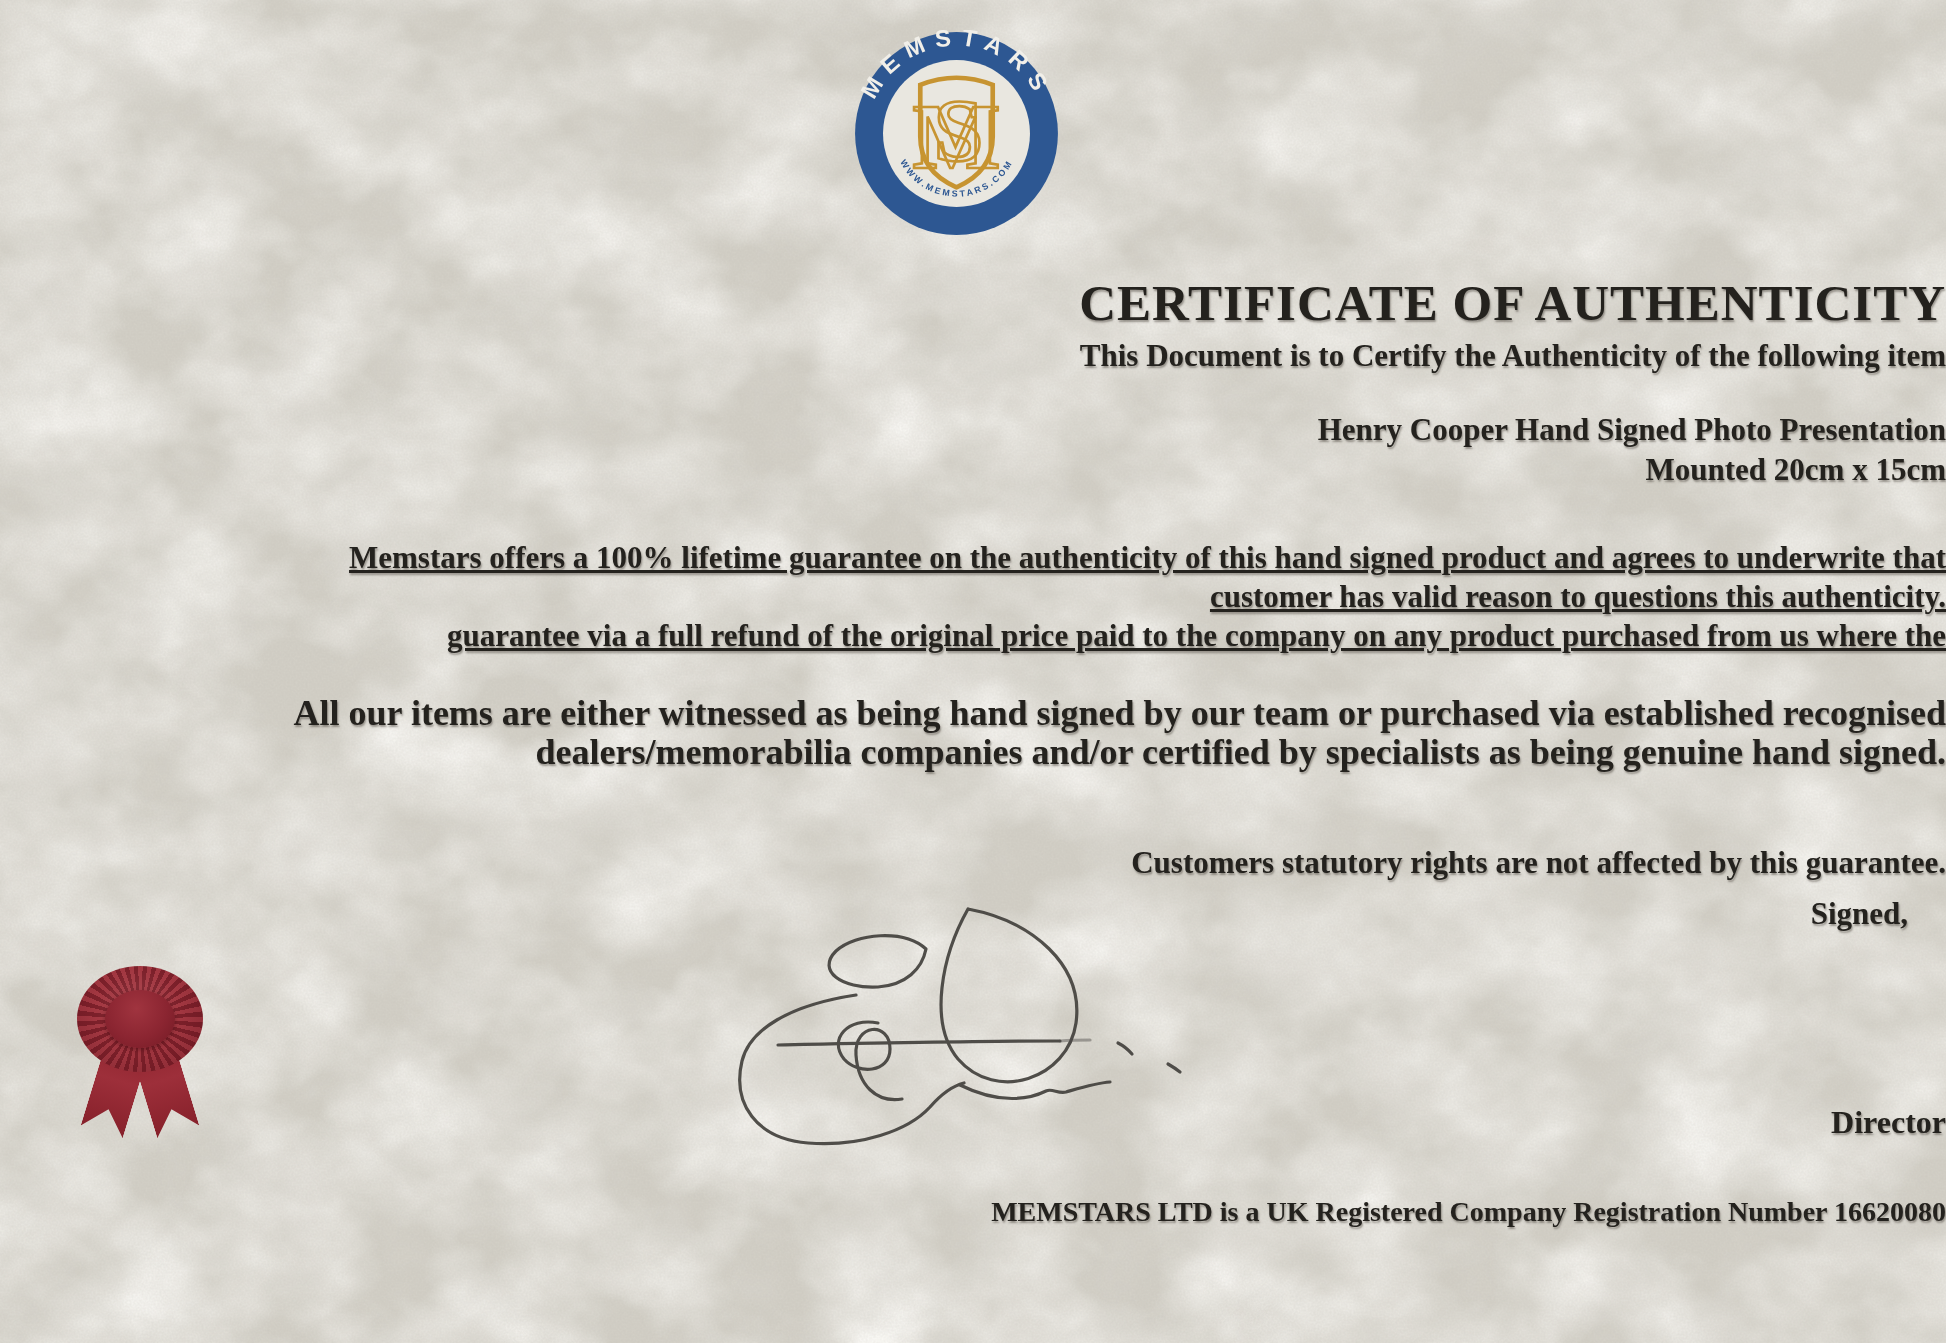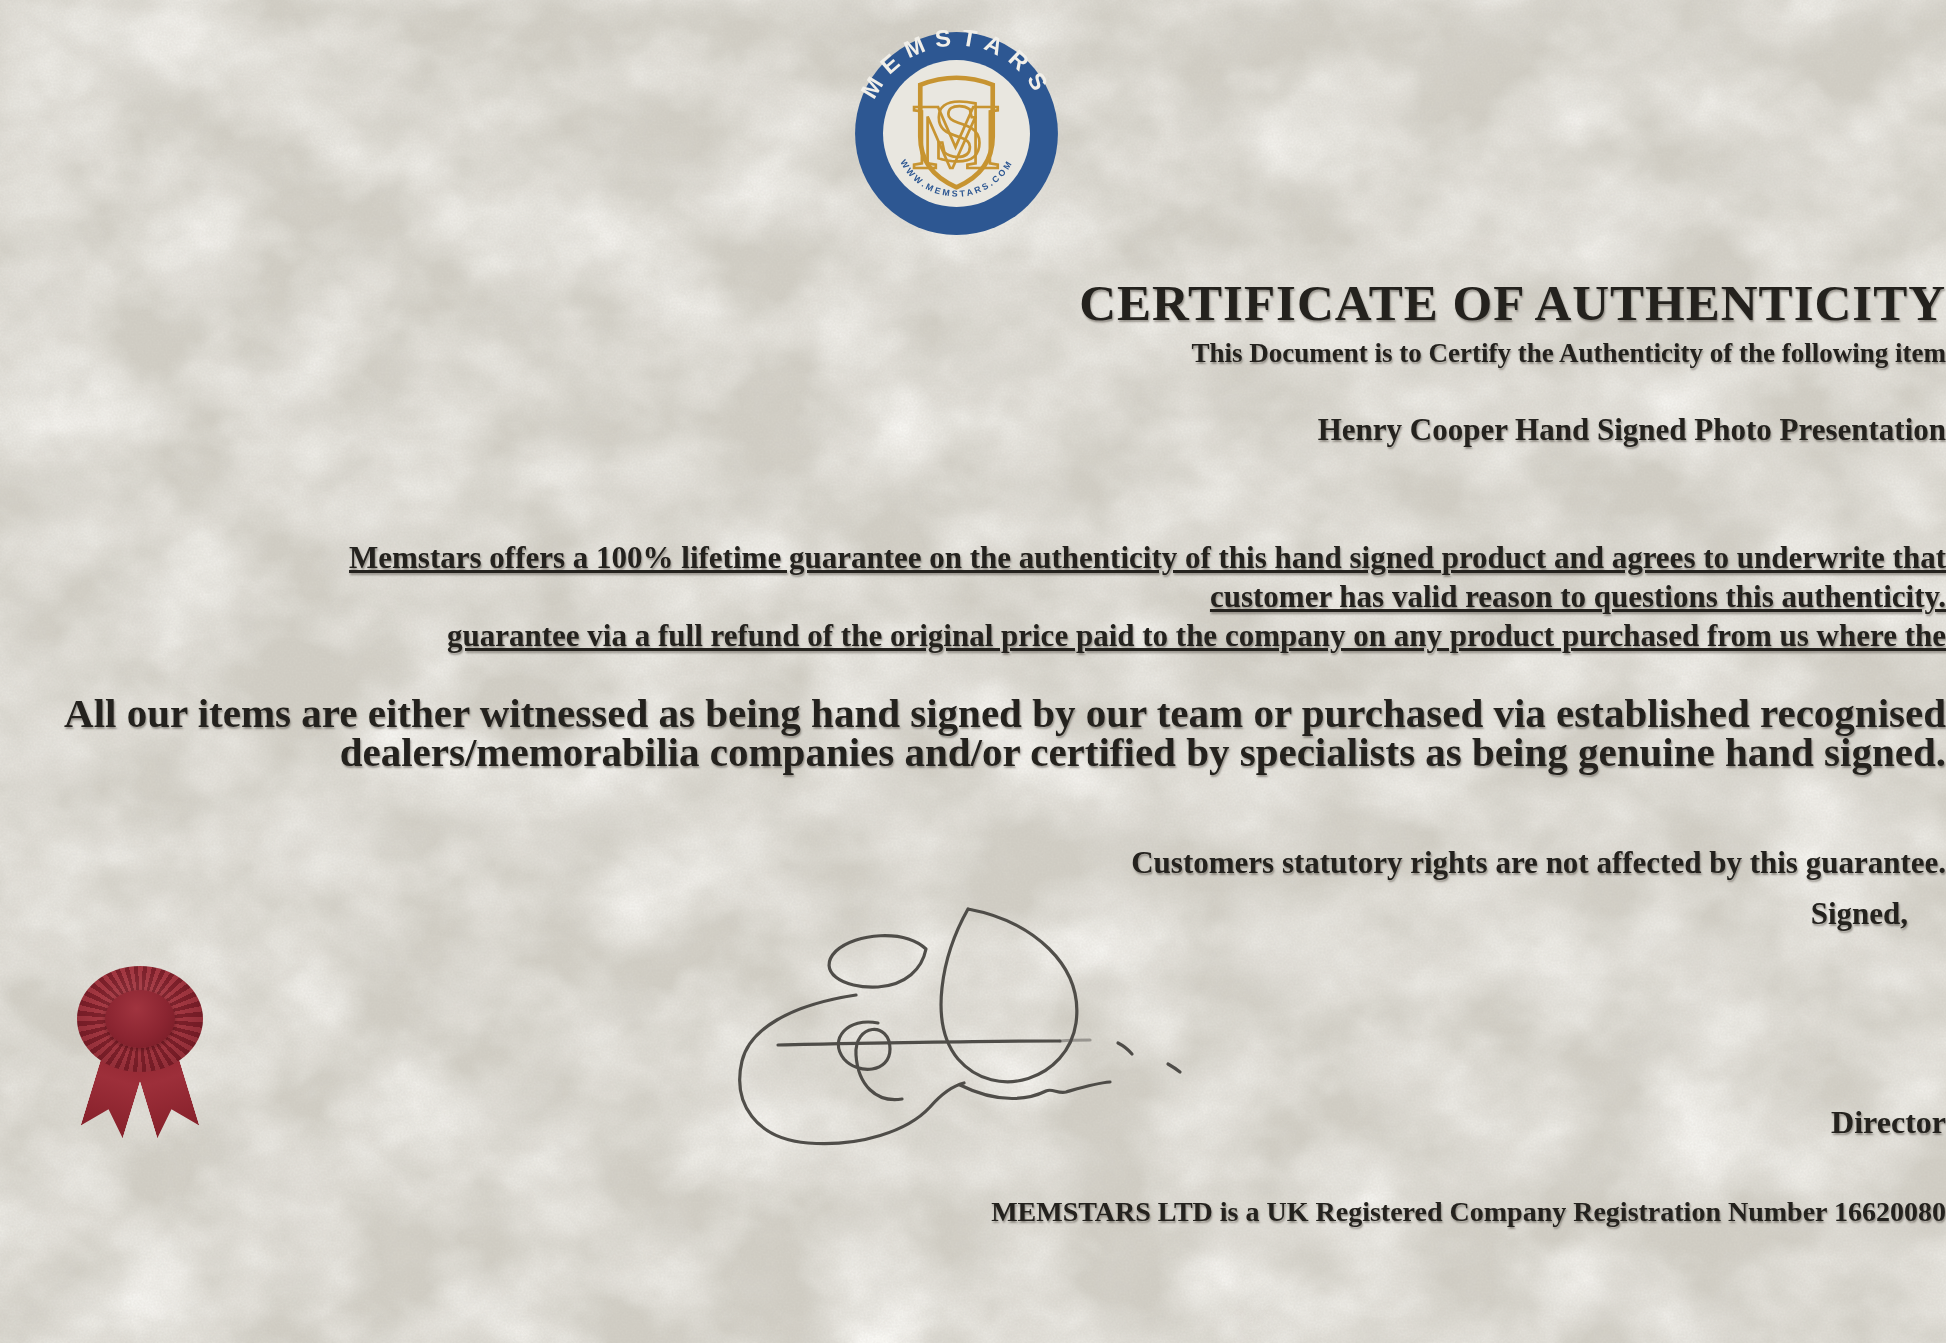"This Document is to Certify" .subtitle { font-size: 27px -> 31px }
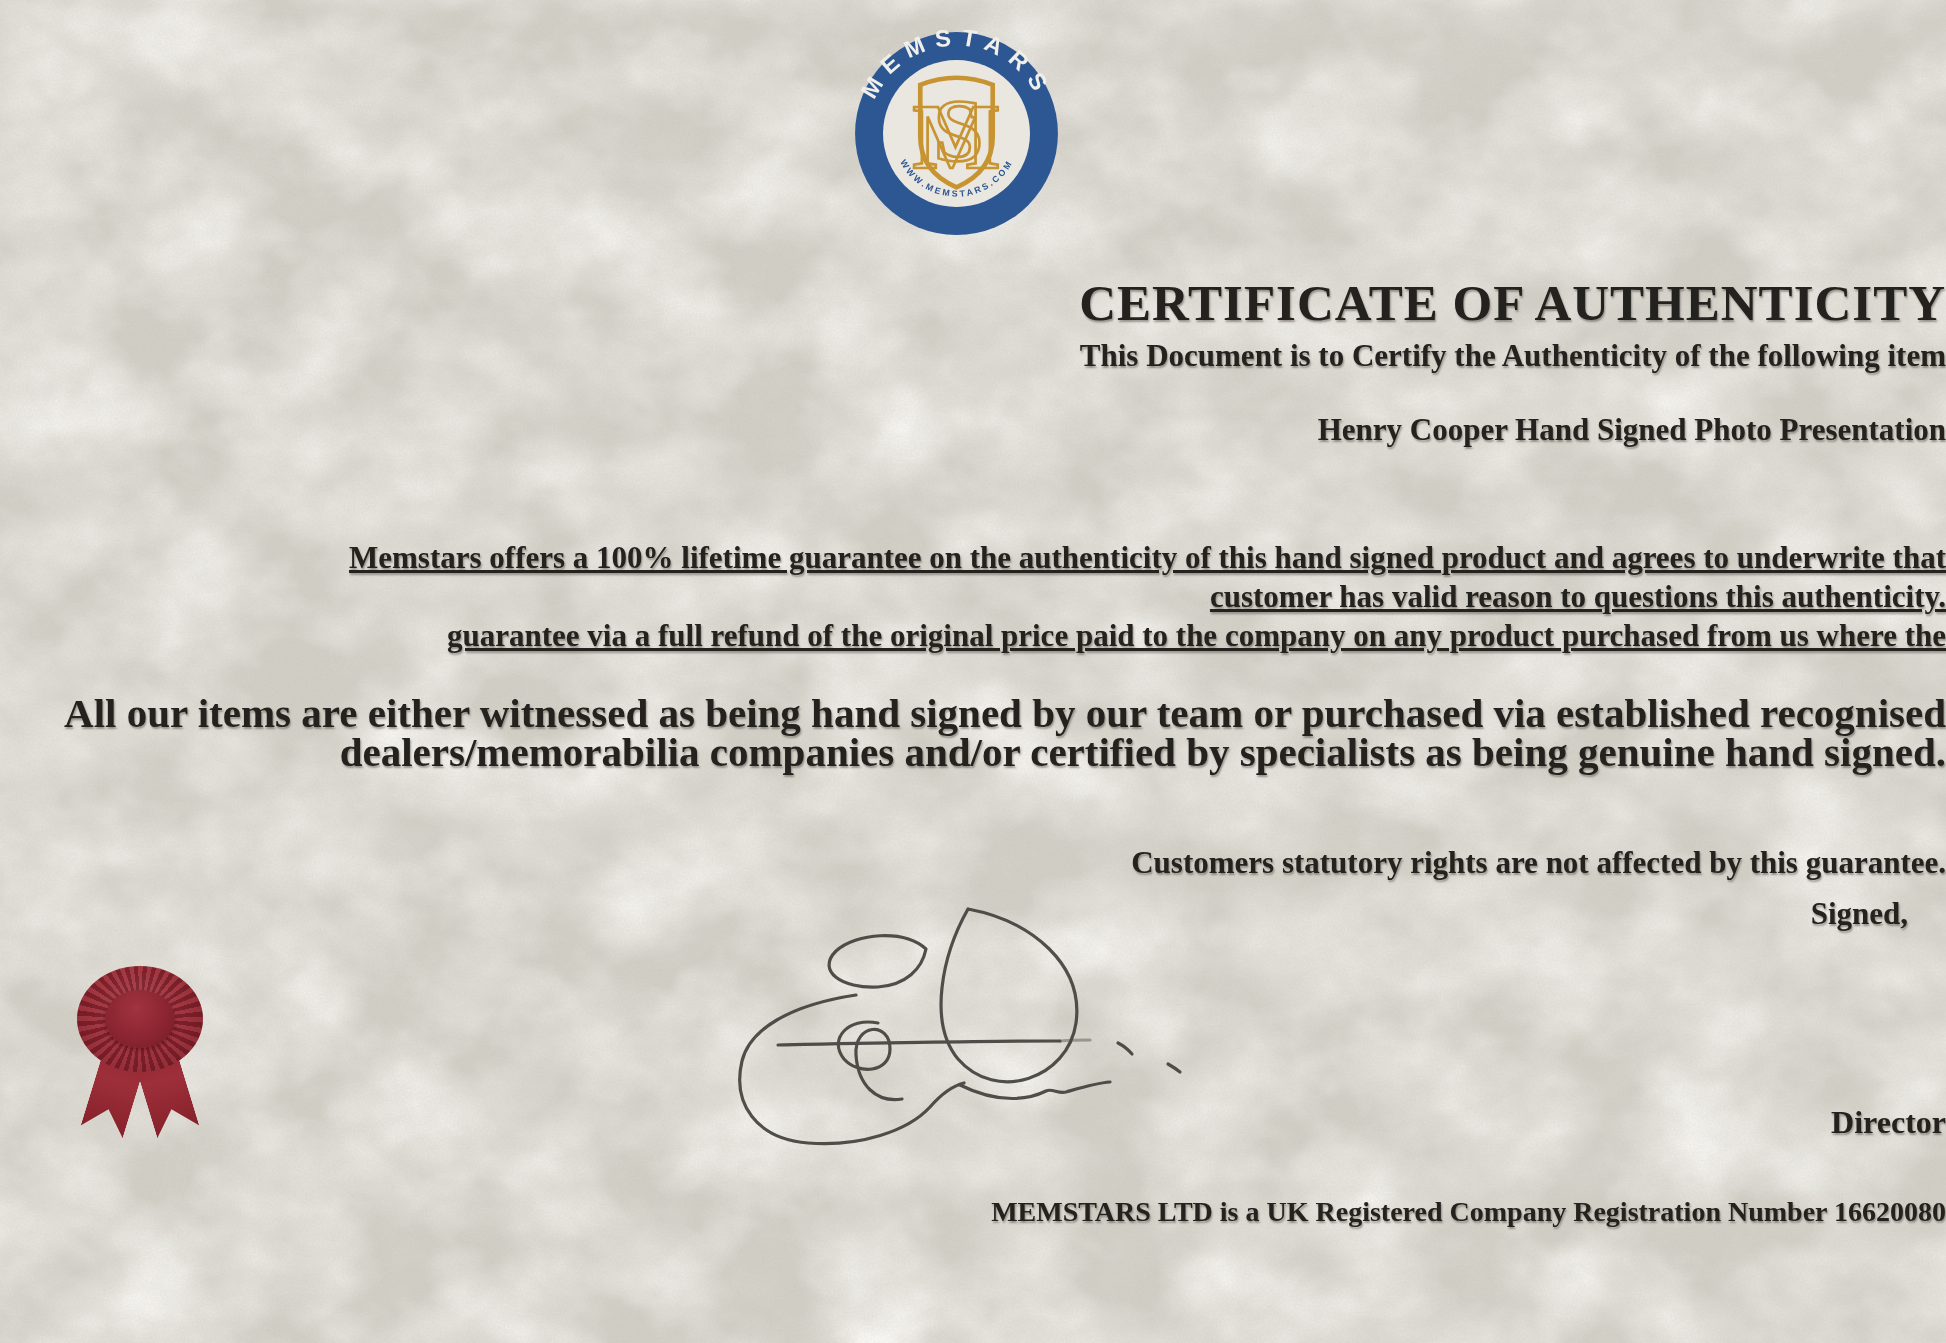"Mounted 20cm x 15cm" div { html: none -> <div>Mounted 20cm x 15cm</div> }
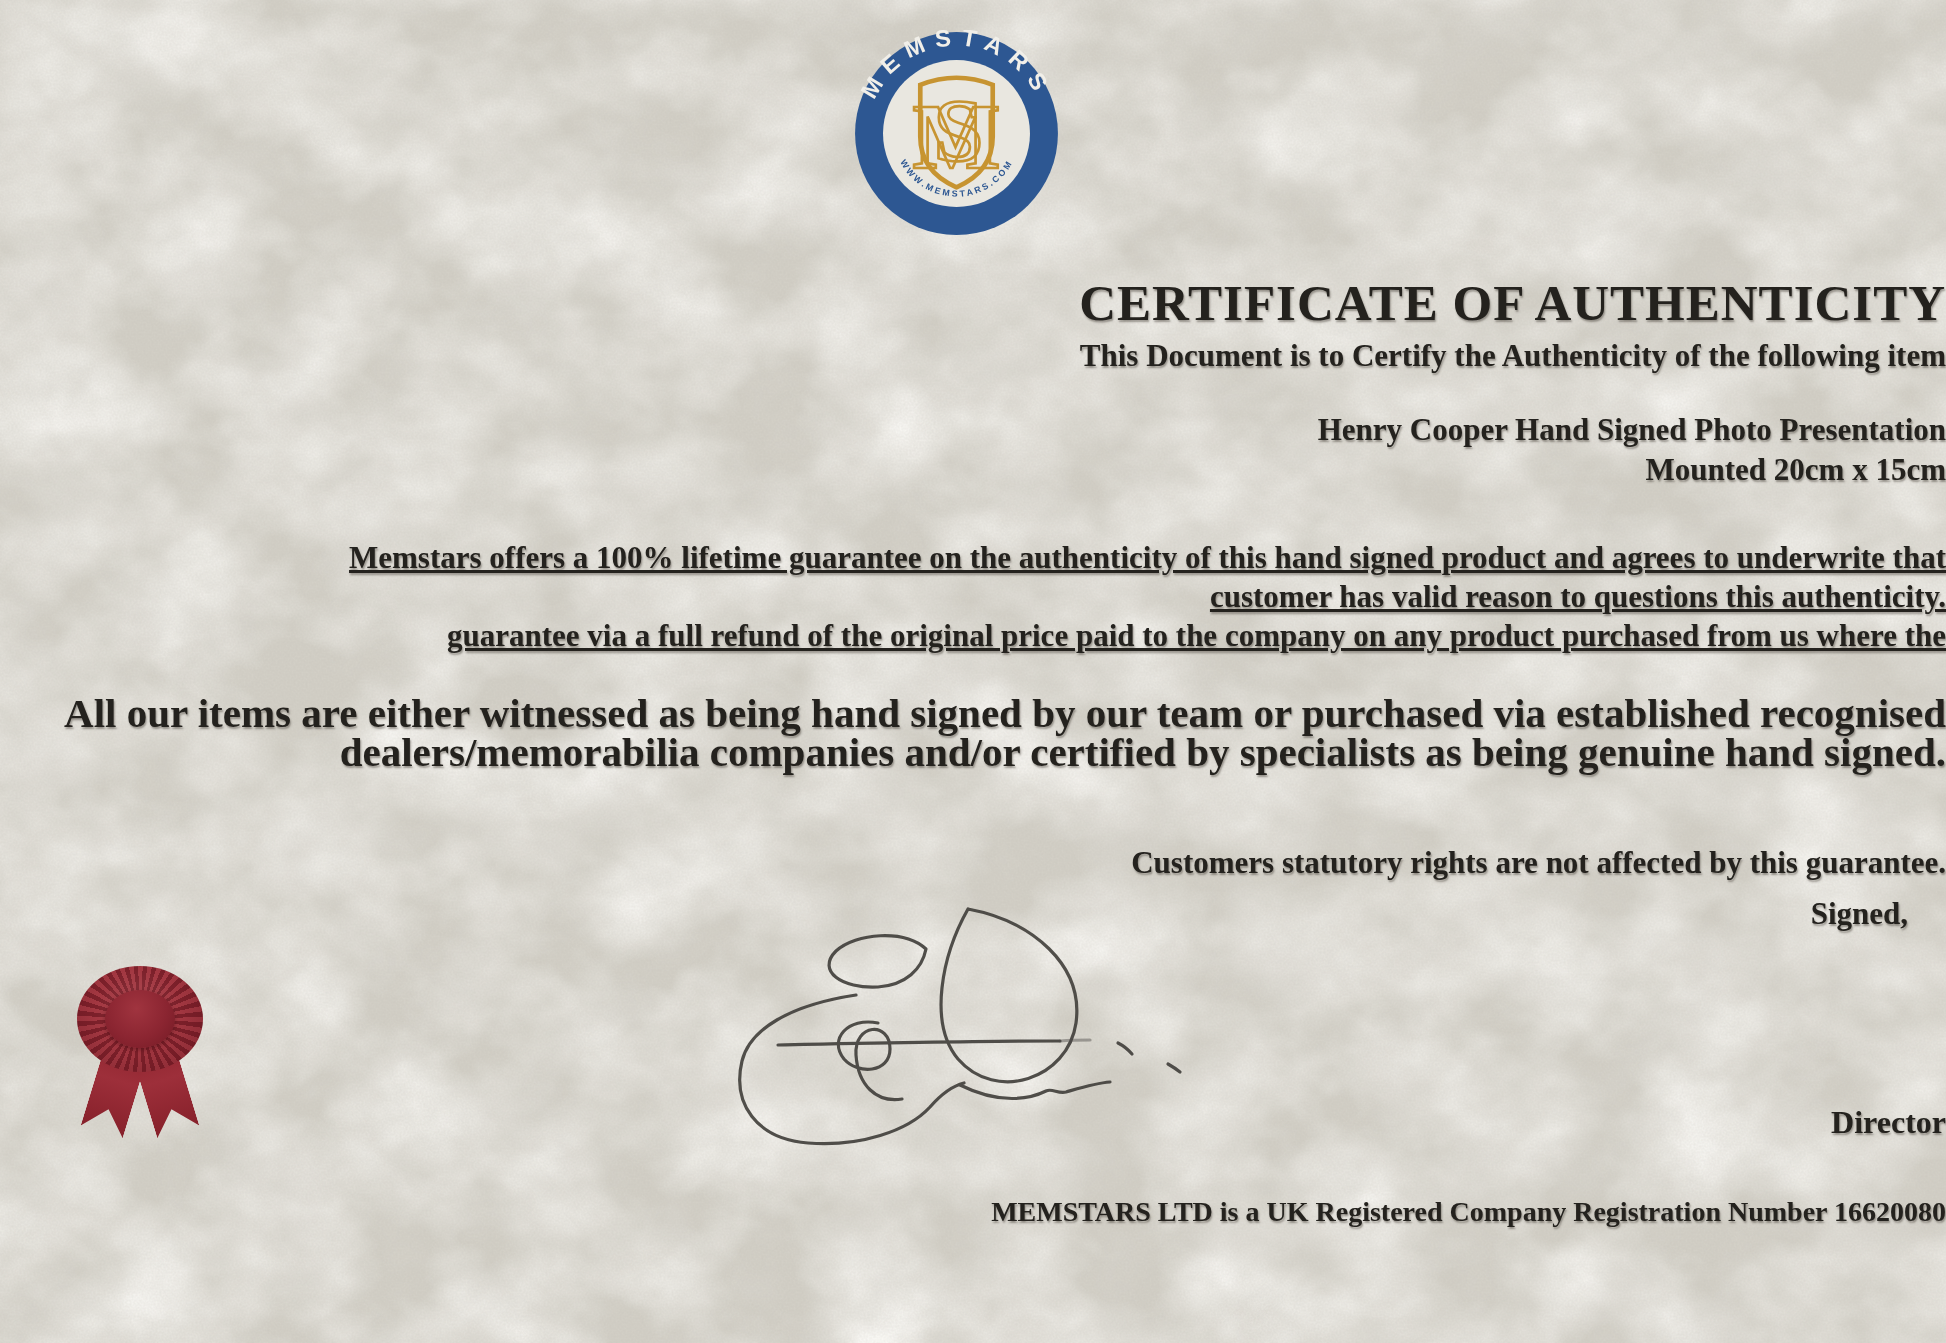"All our items are either" .witness { font-size: 41px -> 36px }
